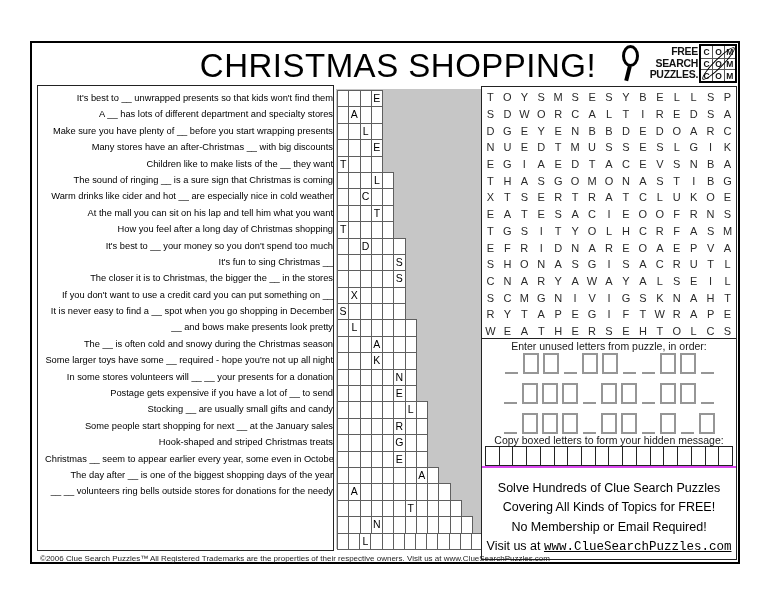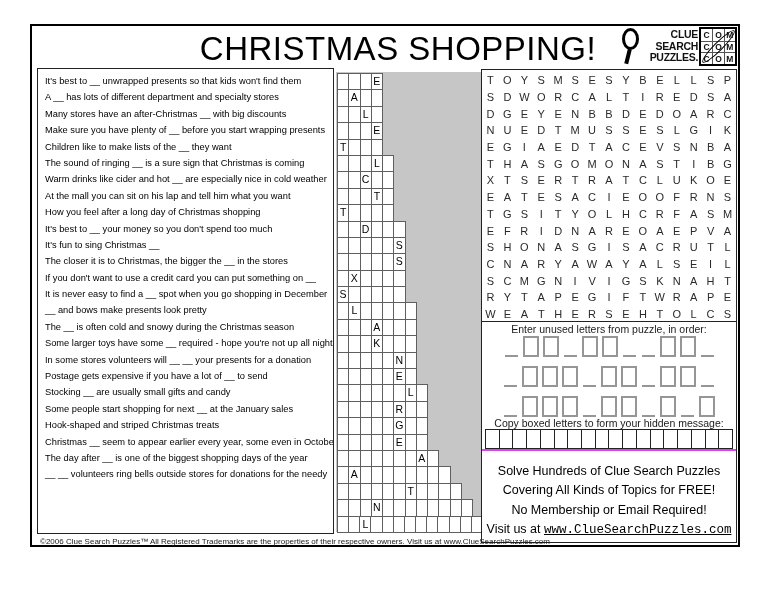"CHRISTMAS SHOPPING!" .sheet { top: 24px -> 41px }
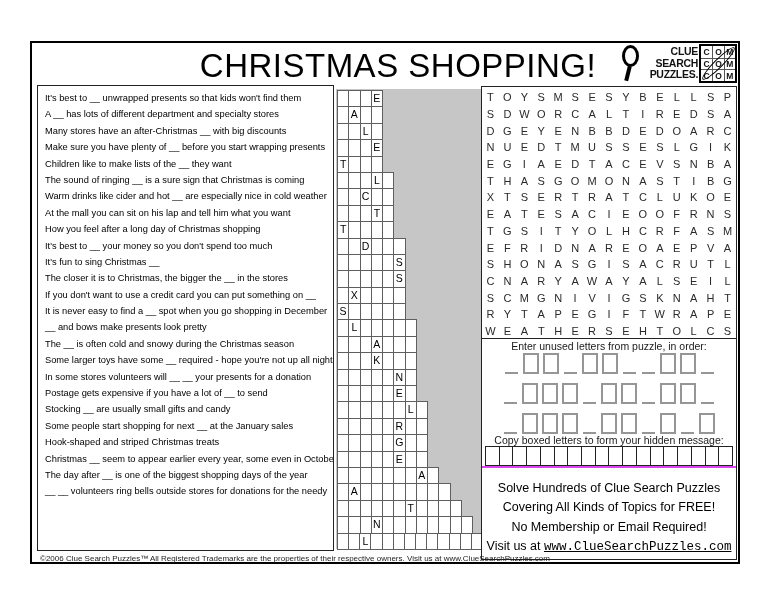"CLUE" div { text: CLUE -> FREE }
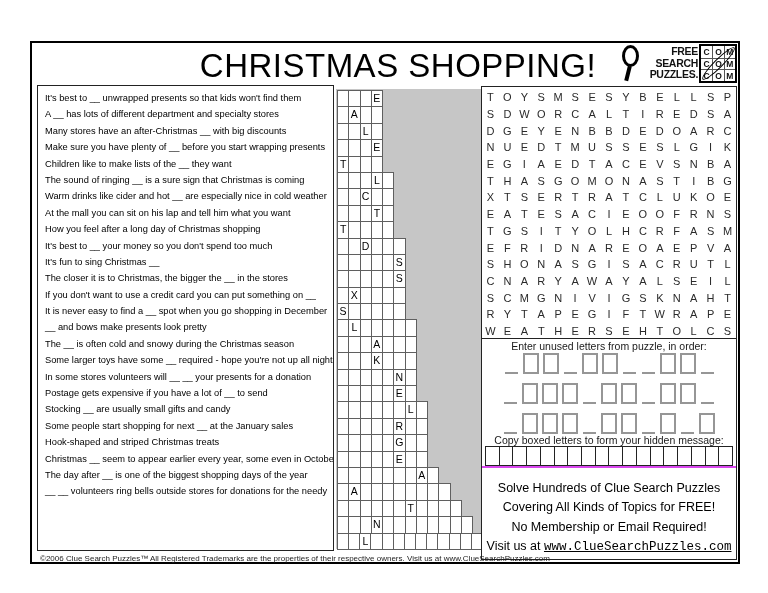"It's best to __ unwrapped" .clue { text-align: none -> right }
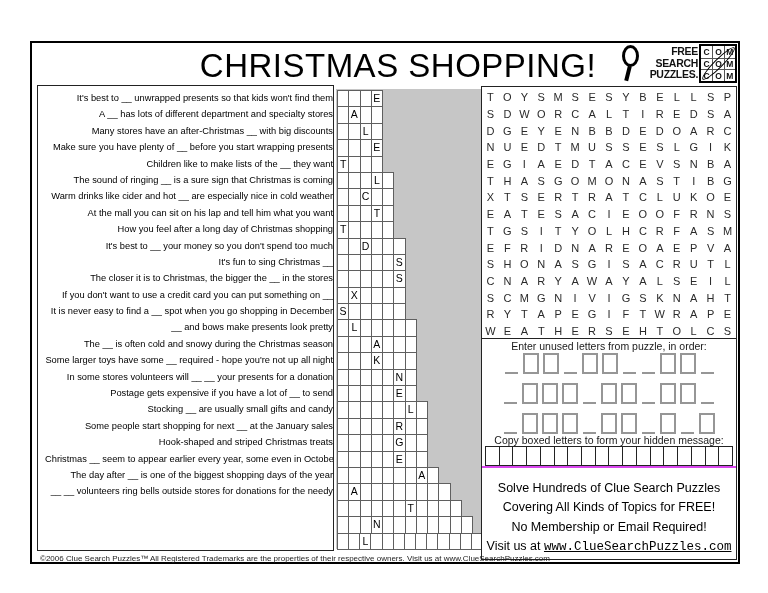"Many stores have an after-Christmas" div.clue { order: before "Make sure you have plenty" -> after "Make sure you have plenty" }
